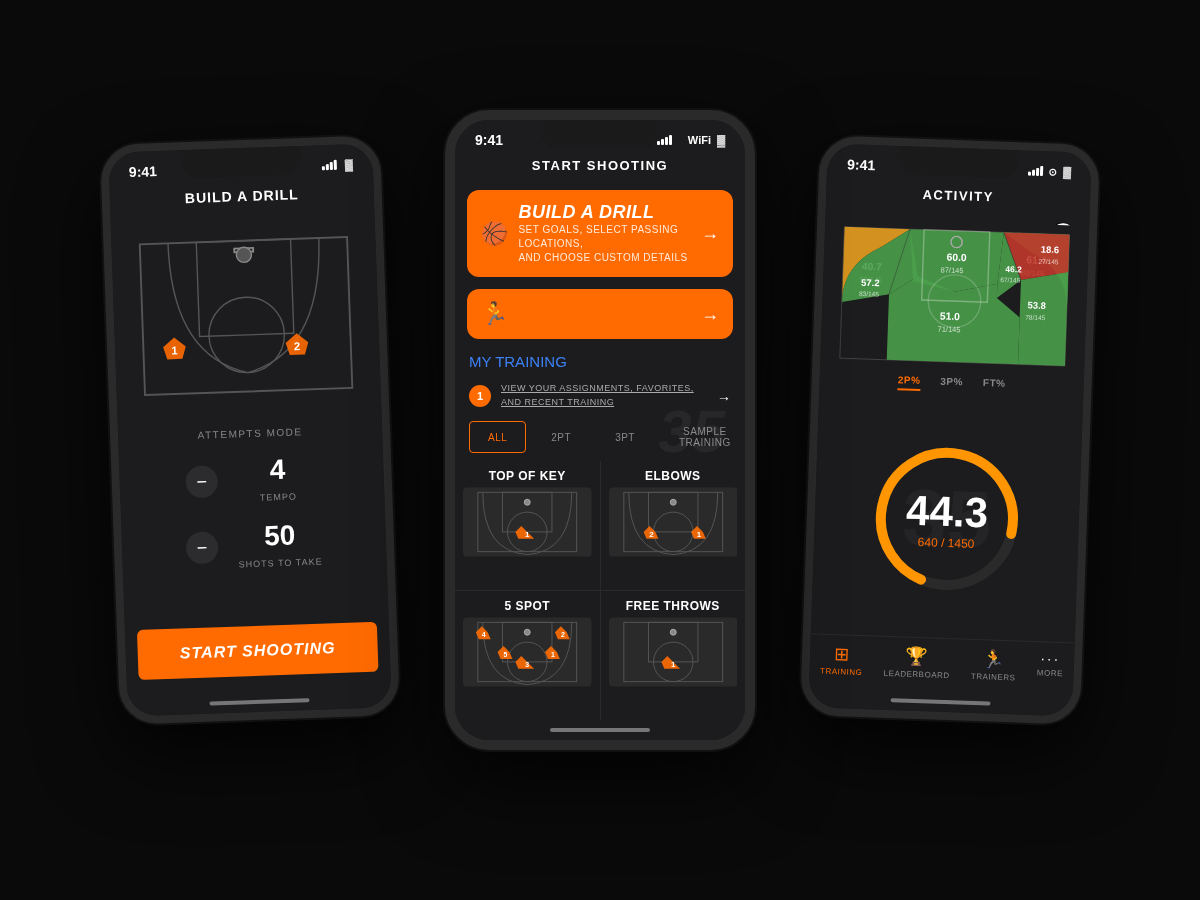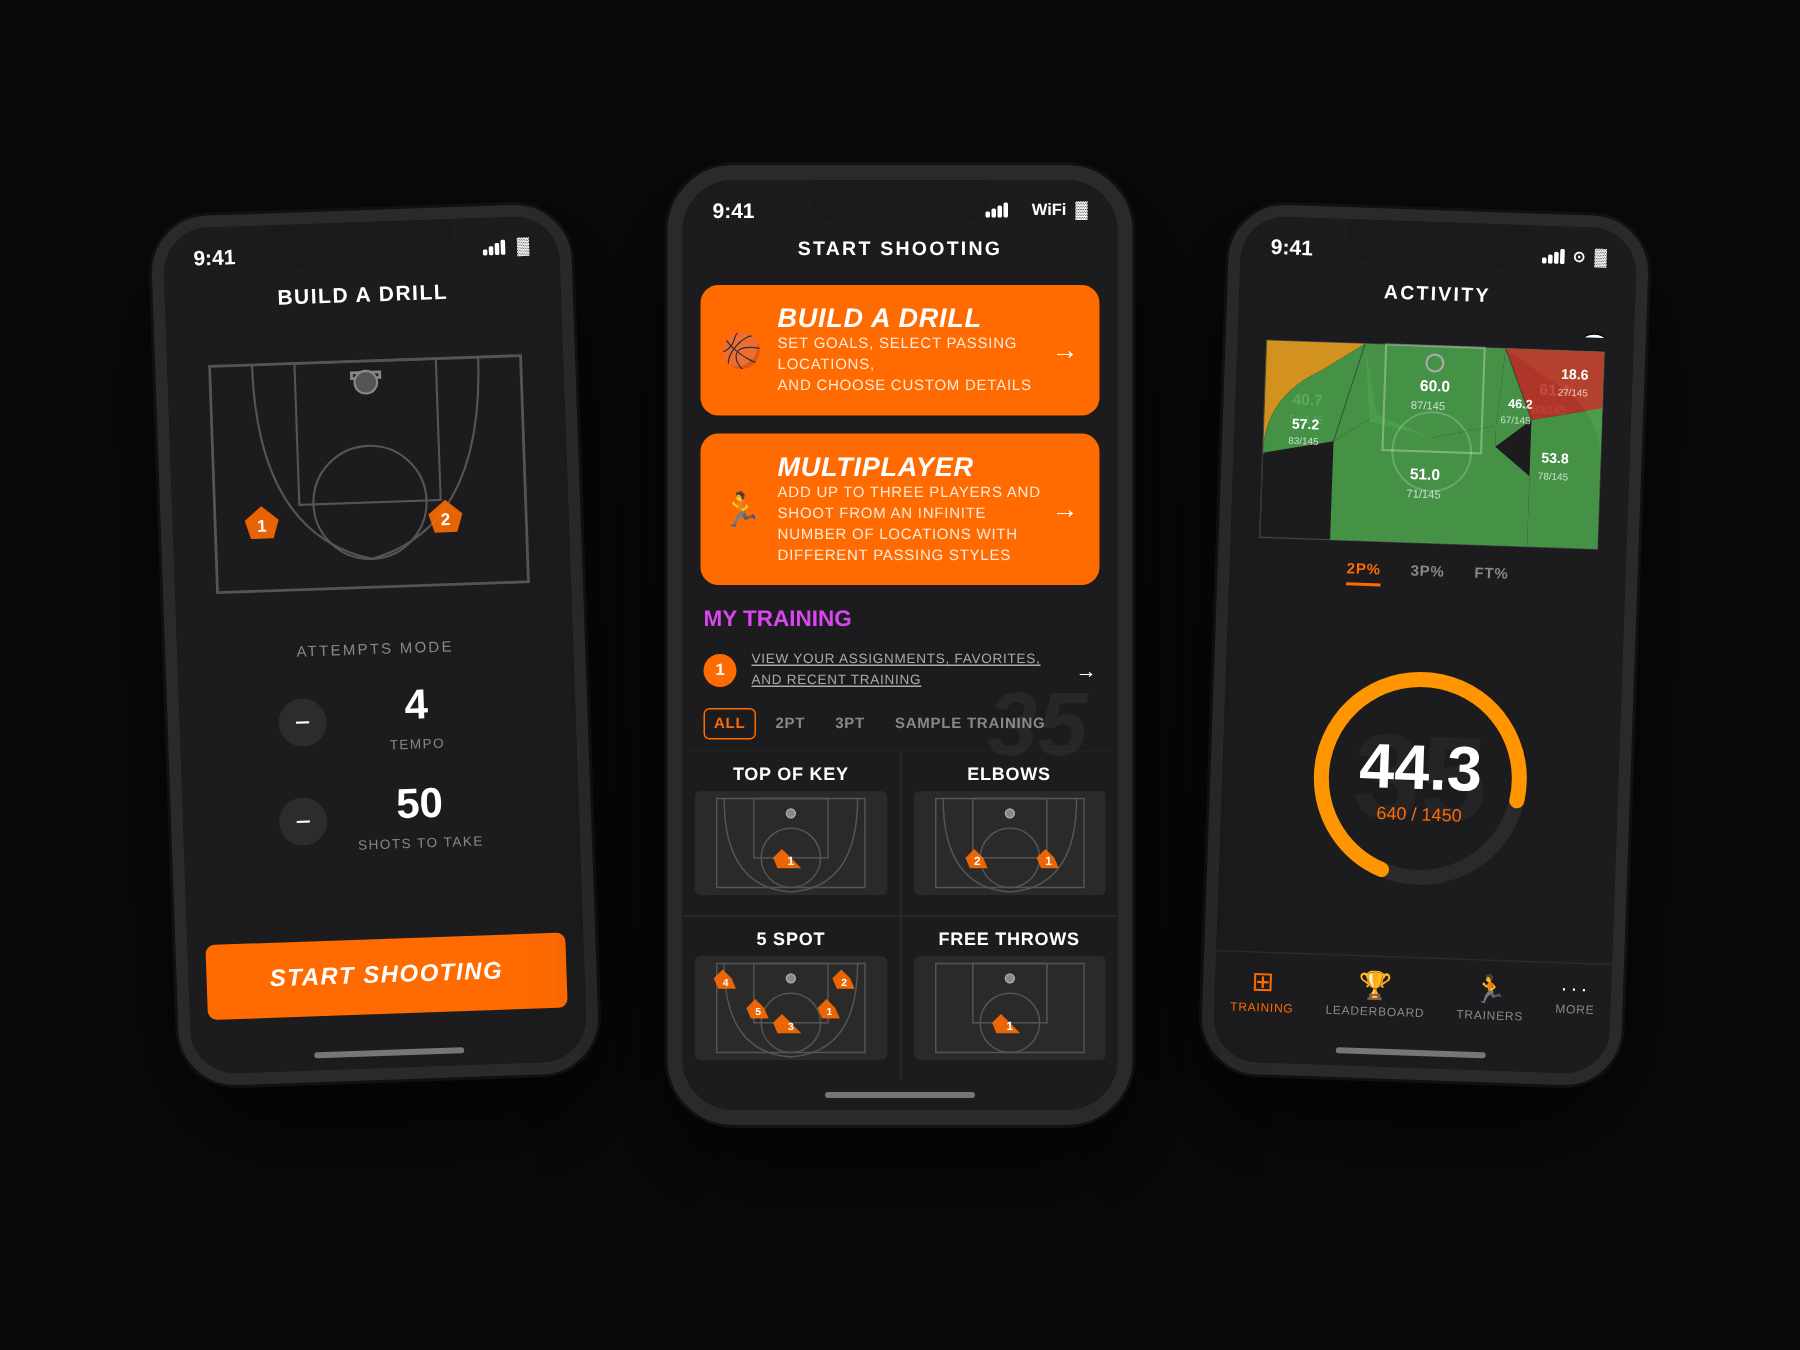"MULTIPLAYER" div { html: <div> <div>MULTIPLAYER</div> <div>ADD UP TO THREE PLAYERS AND SHOOT FROM AN INFINITE<br>NUMBER OF LOCATIONS WITH DIFFERENT PASSING STYLES</div> </div> -> none }
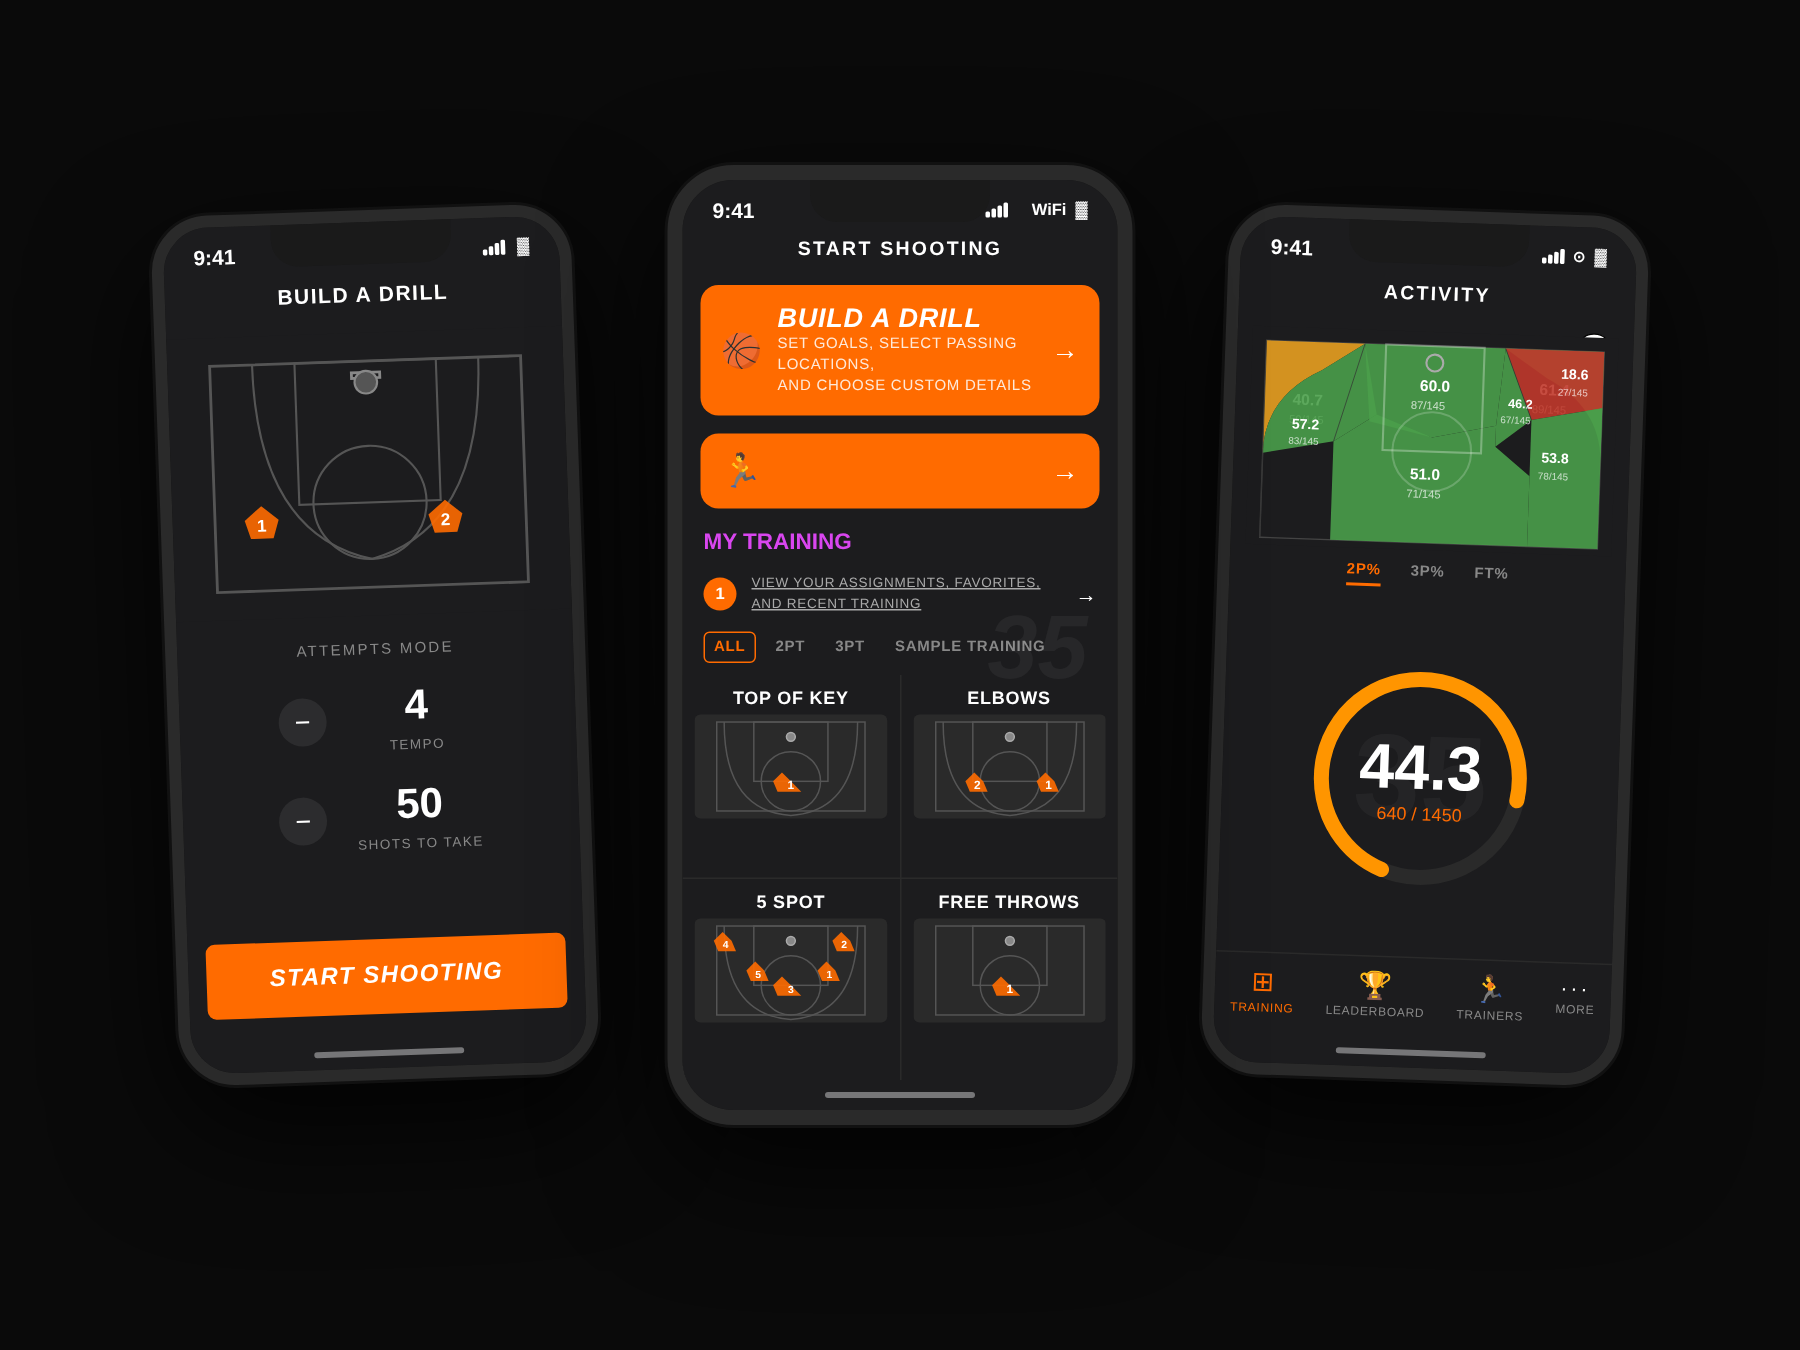"MY TRAINING" .section-title-center { color: #d946ef -> #3b82f6; font-weight: 700 -> 400 }
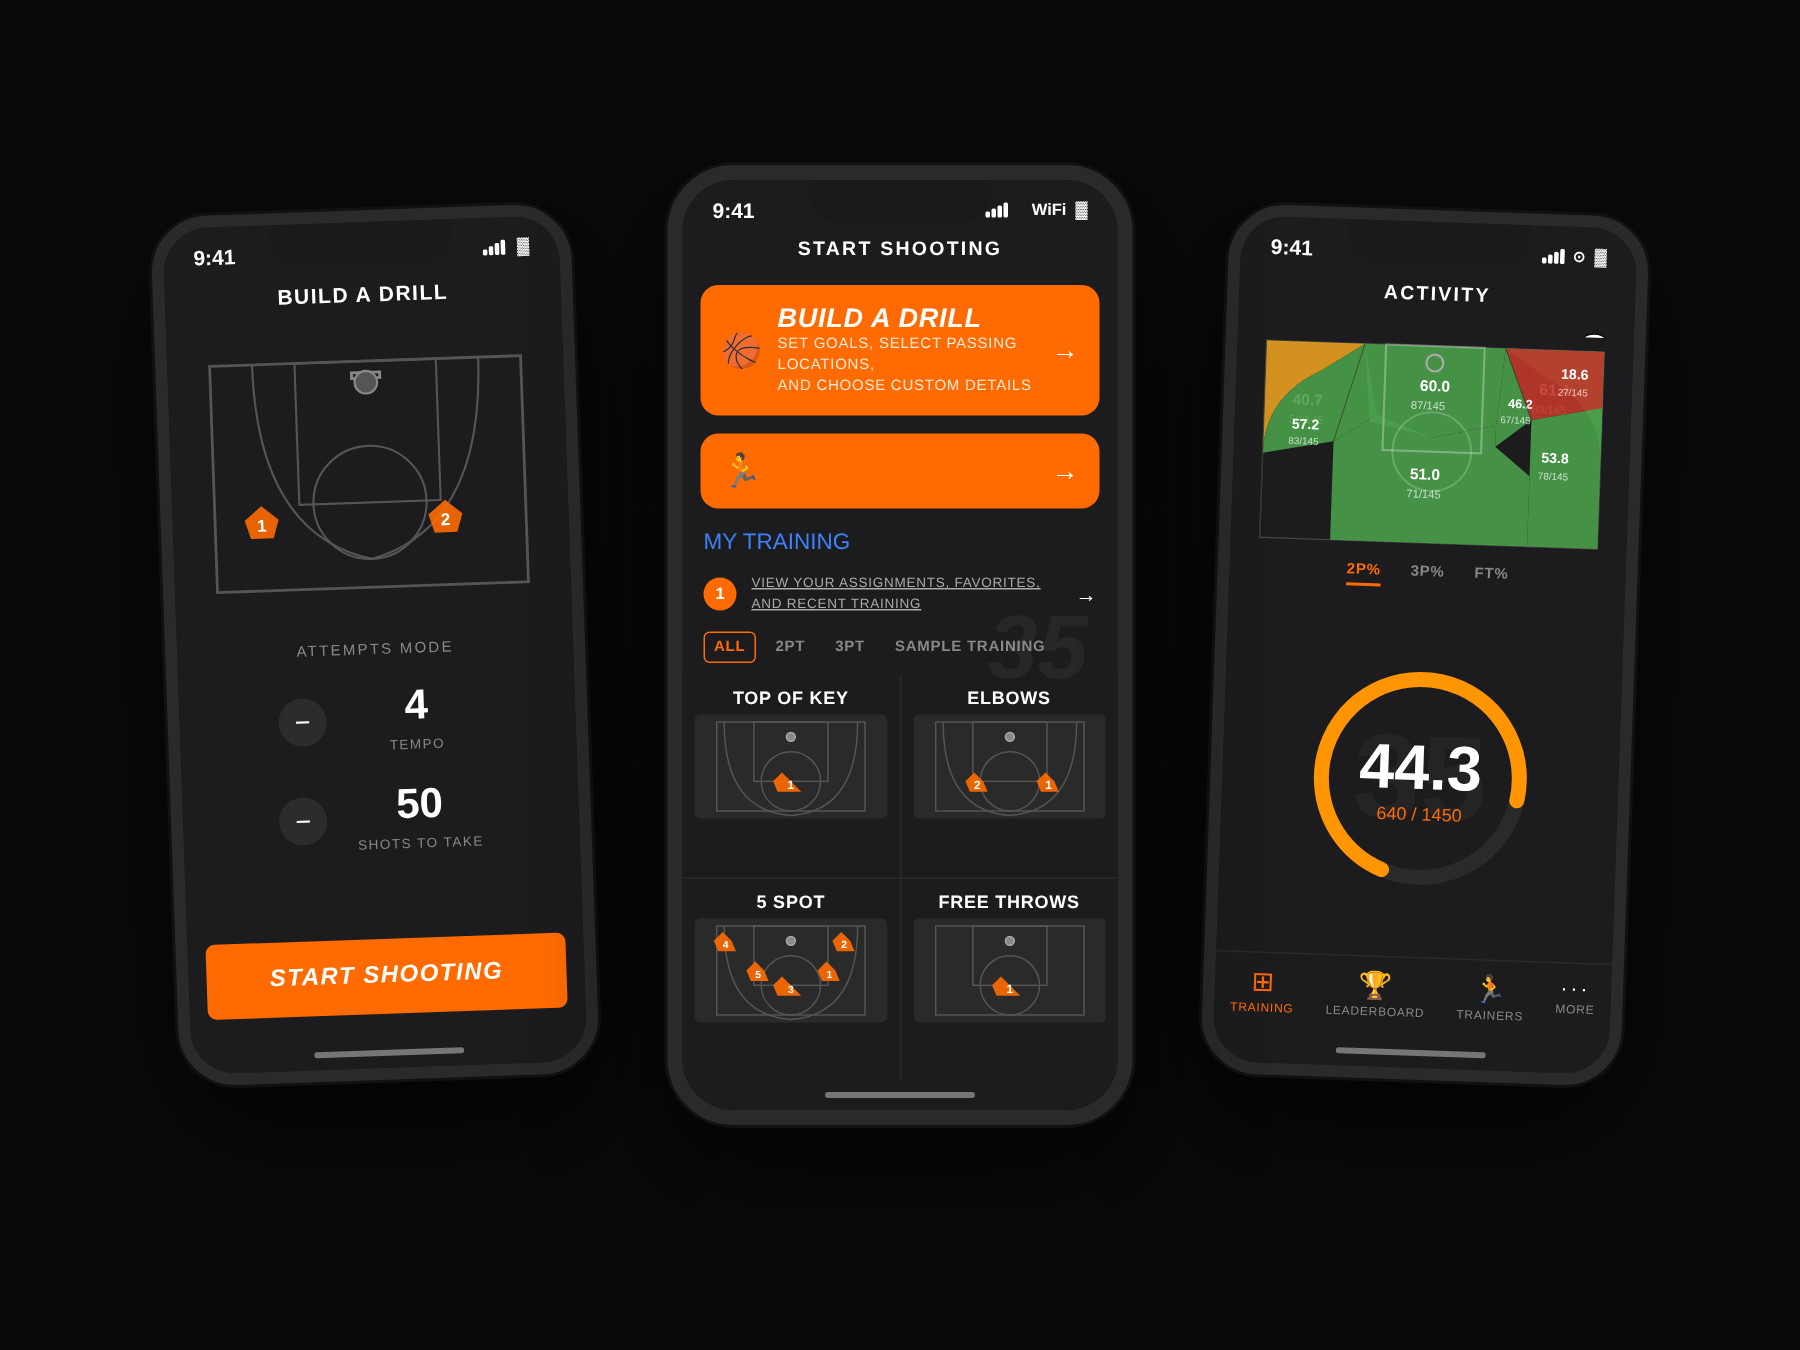"ALL" .filter-btn { font-weight: 700 -> 400; padding: 4px 6px -> 4px 18px }
